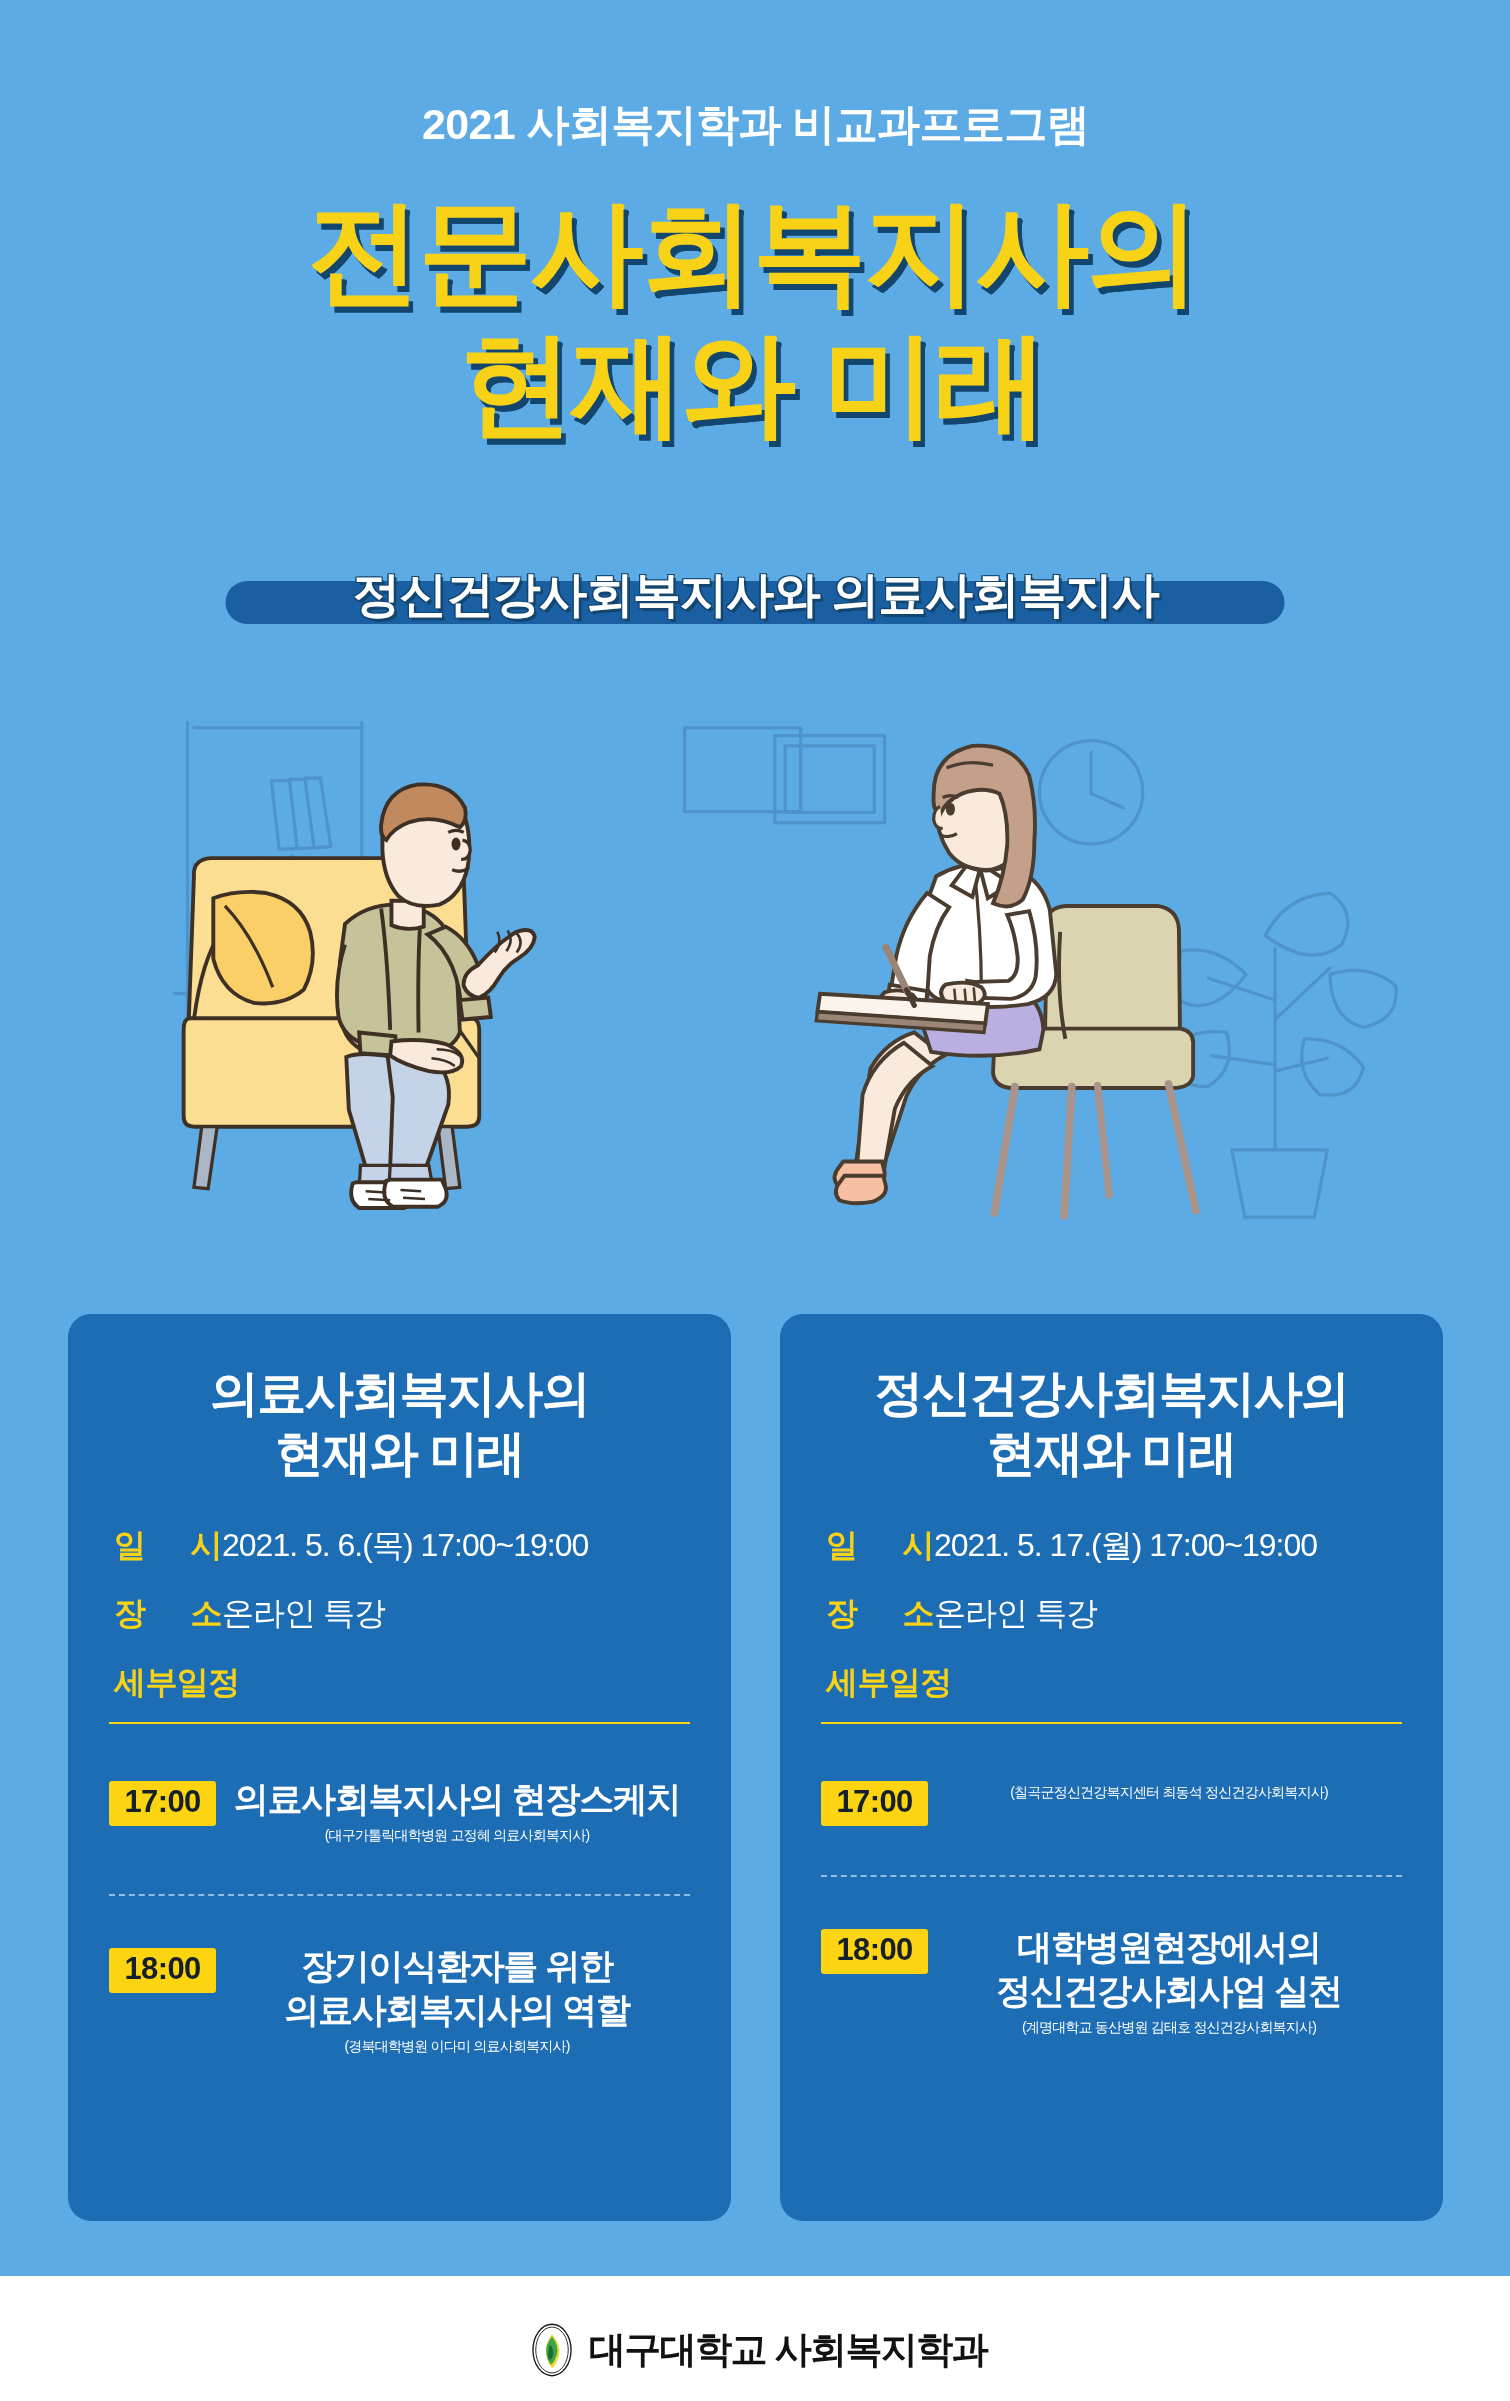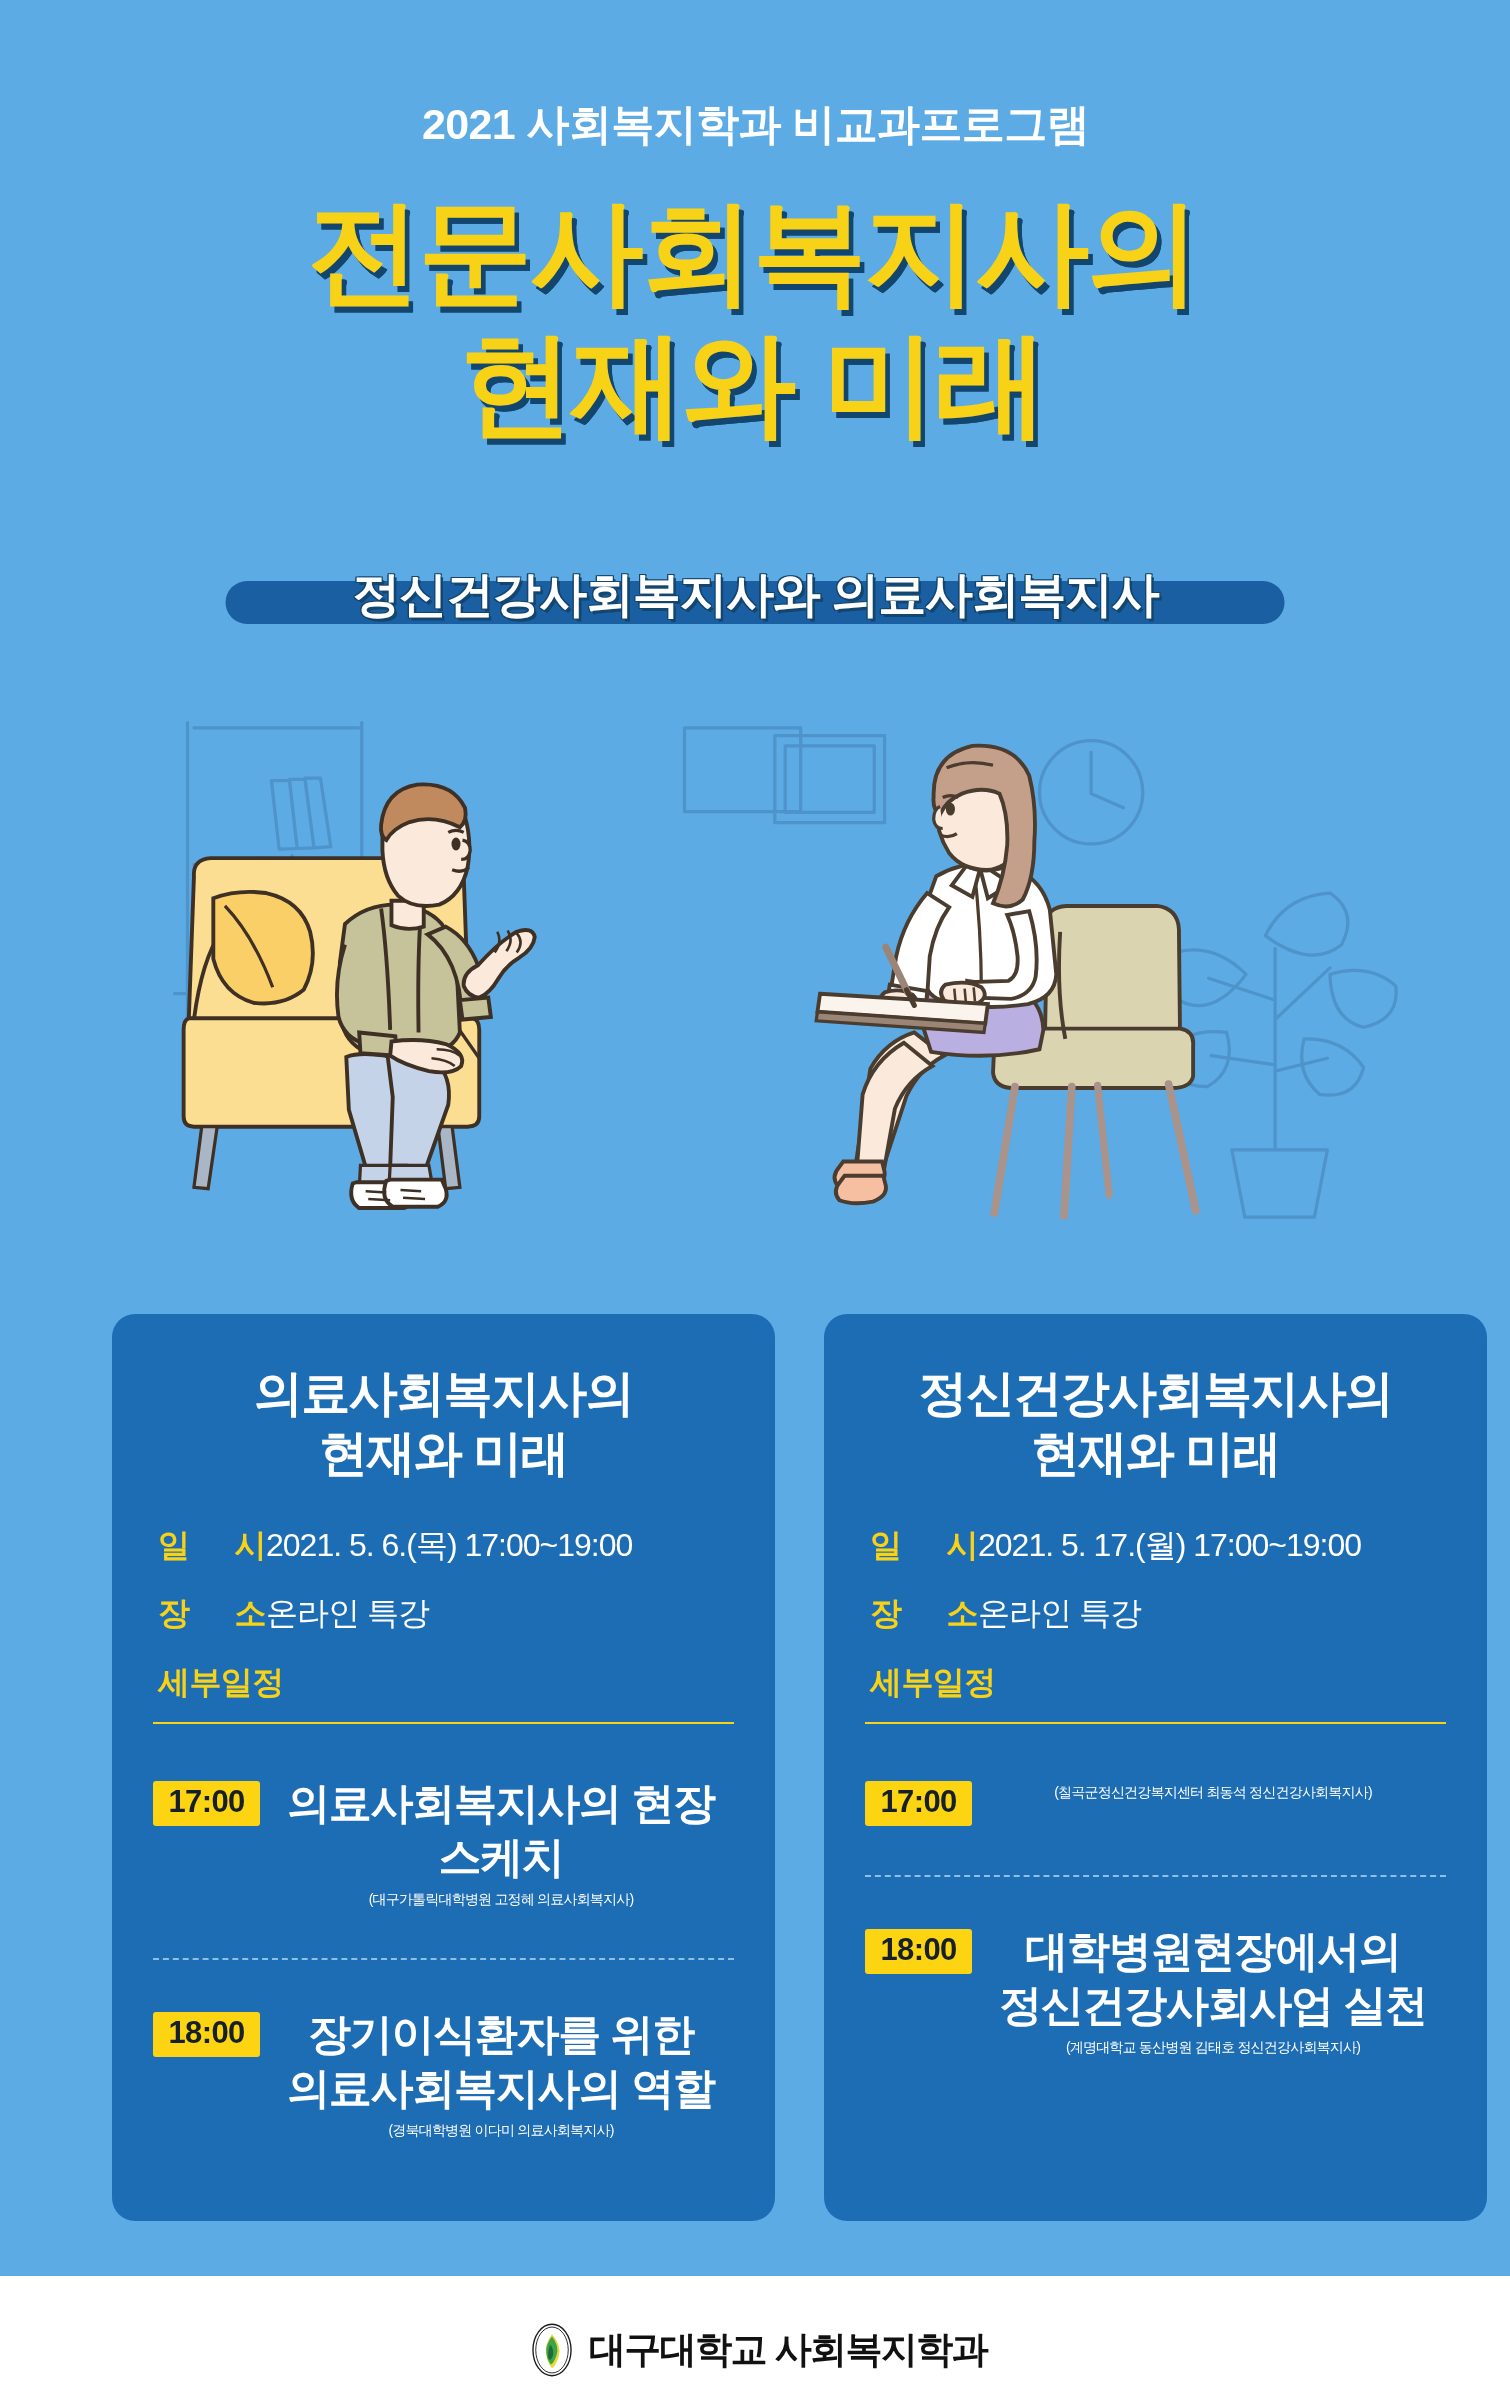"의료사회복지사의" .cards { margin-left: 44px -> none }
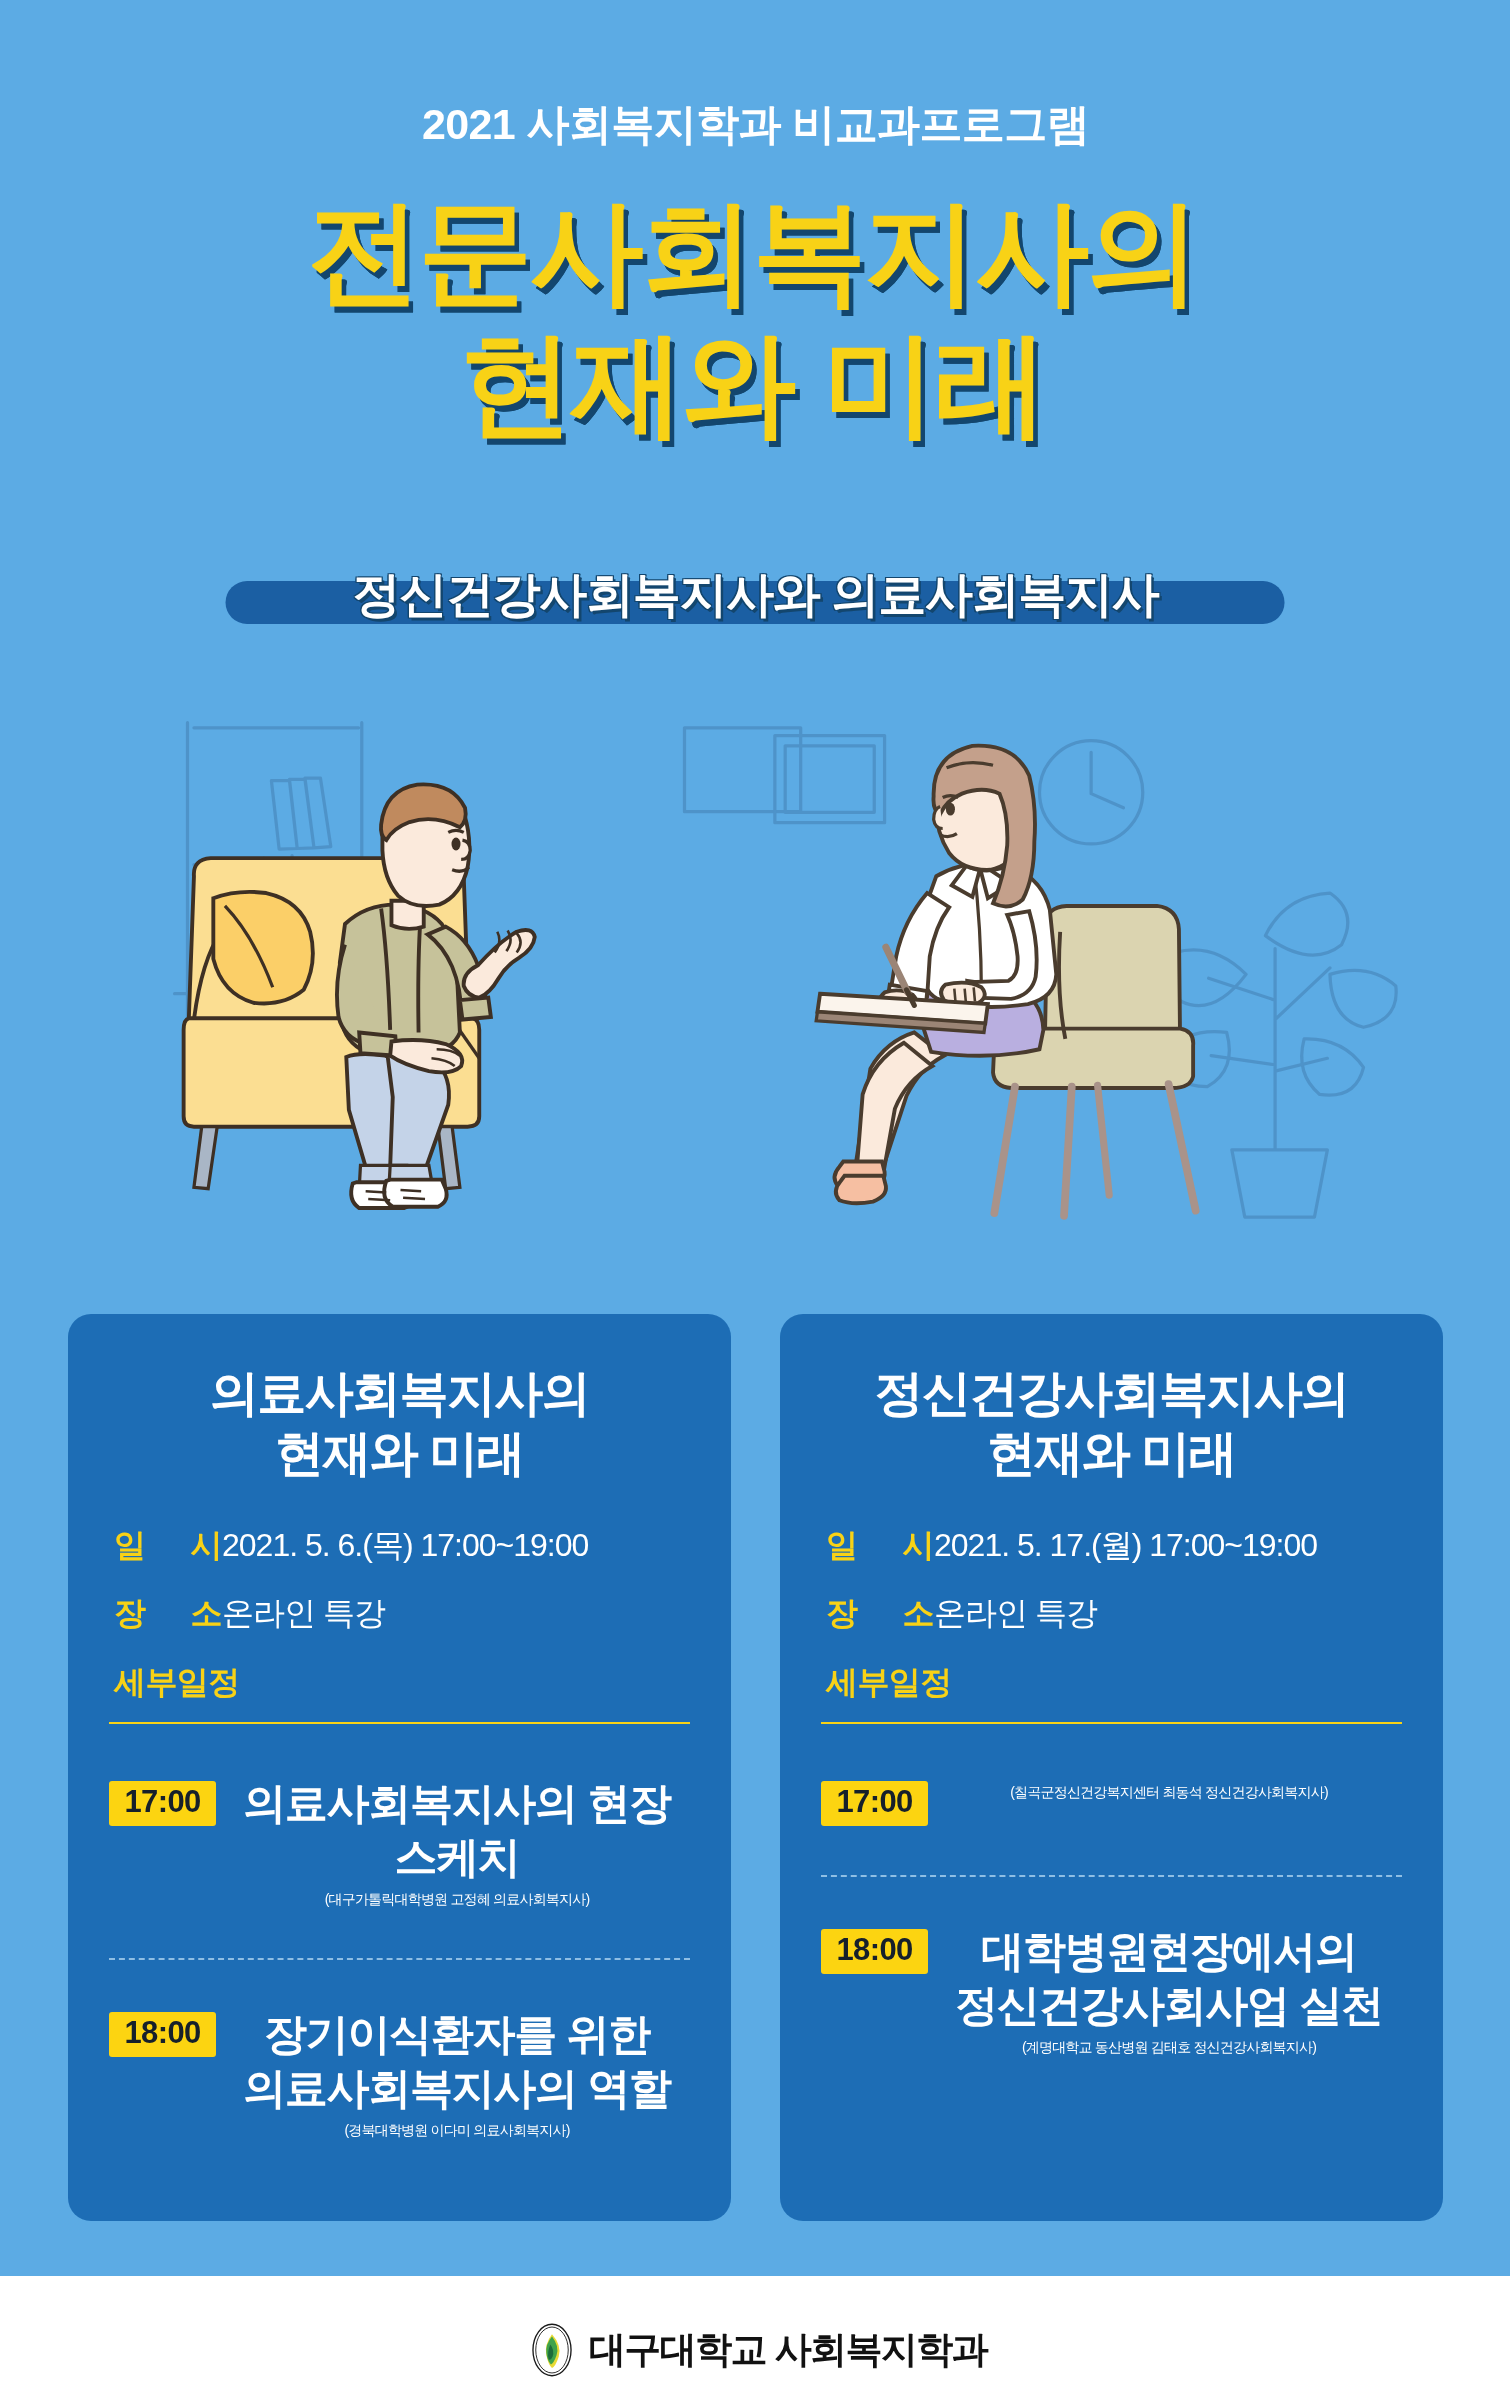"의료사회복지사의 현장스케치" .sched-title { font-size: 43px -> 35px }
